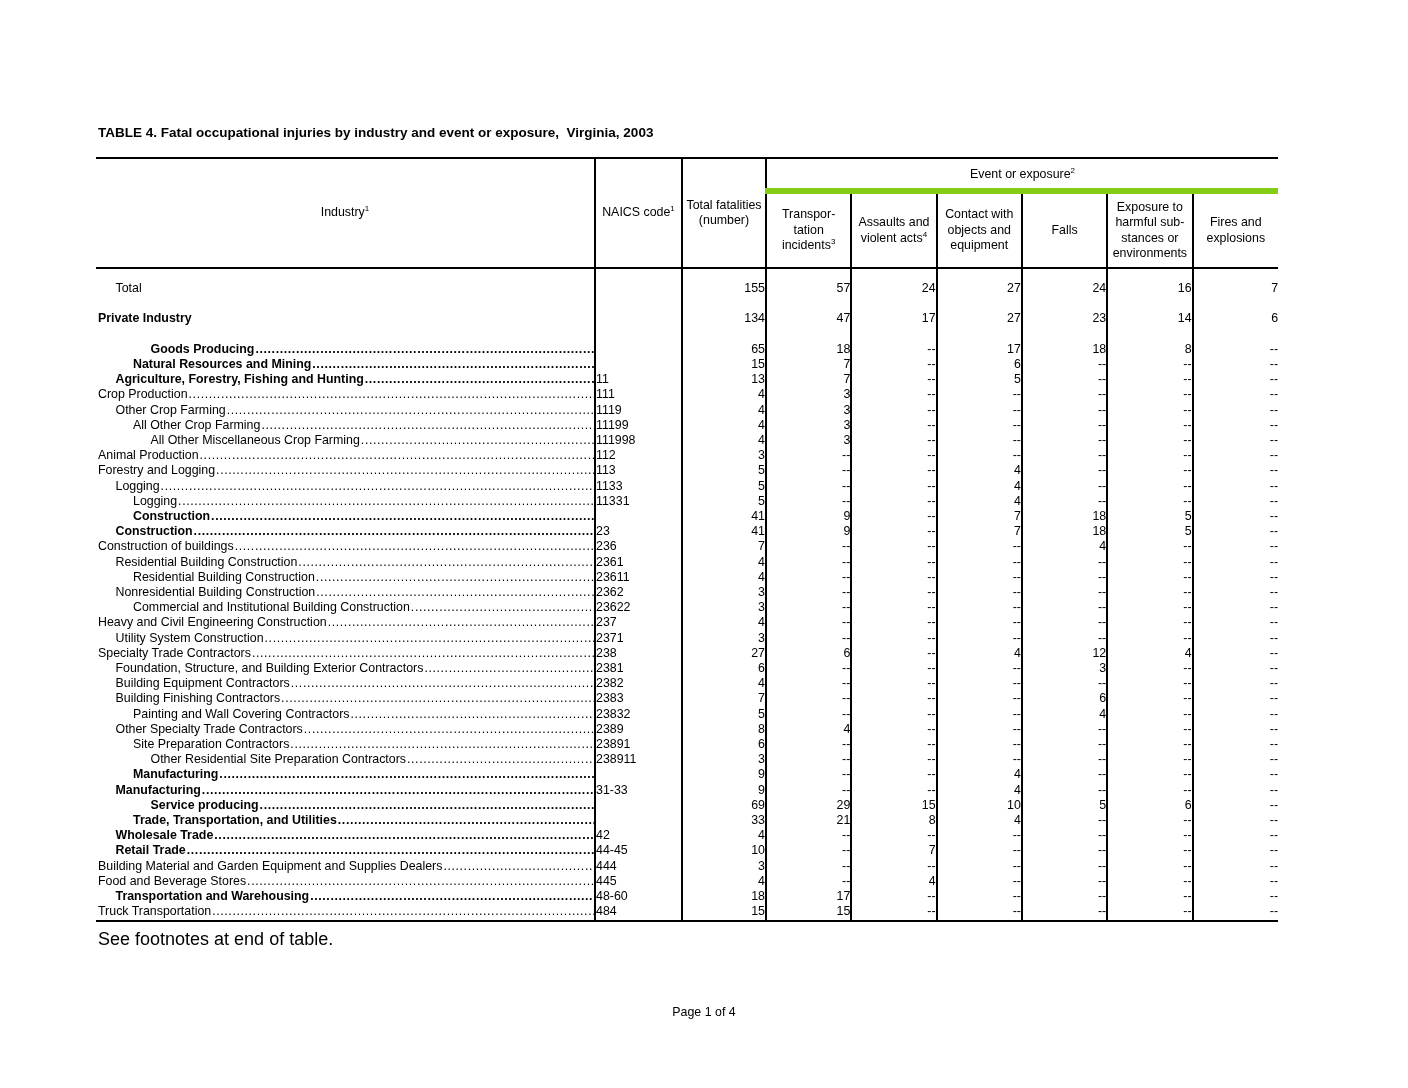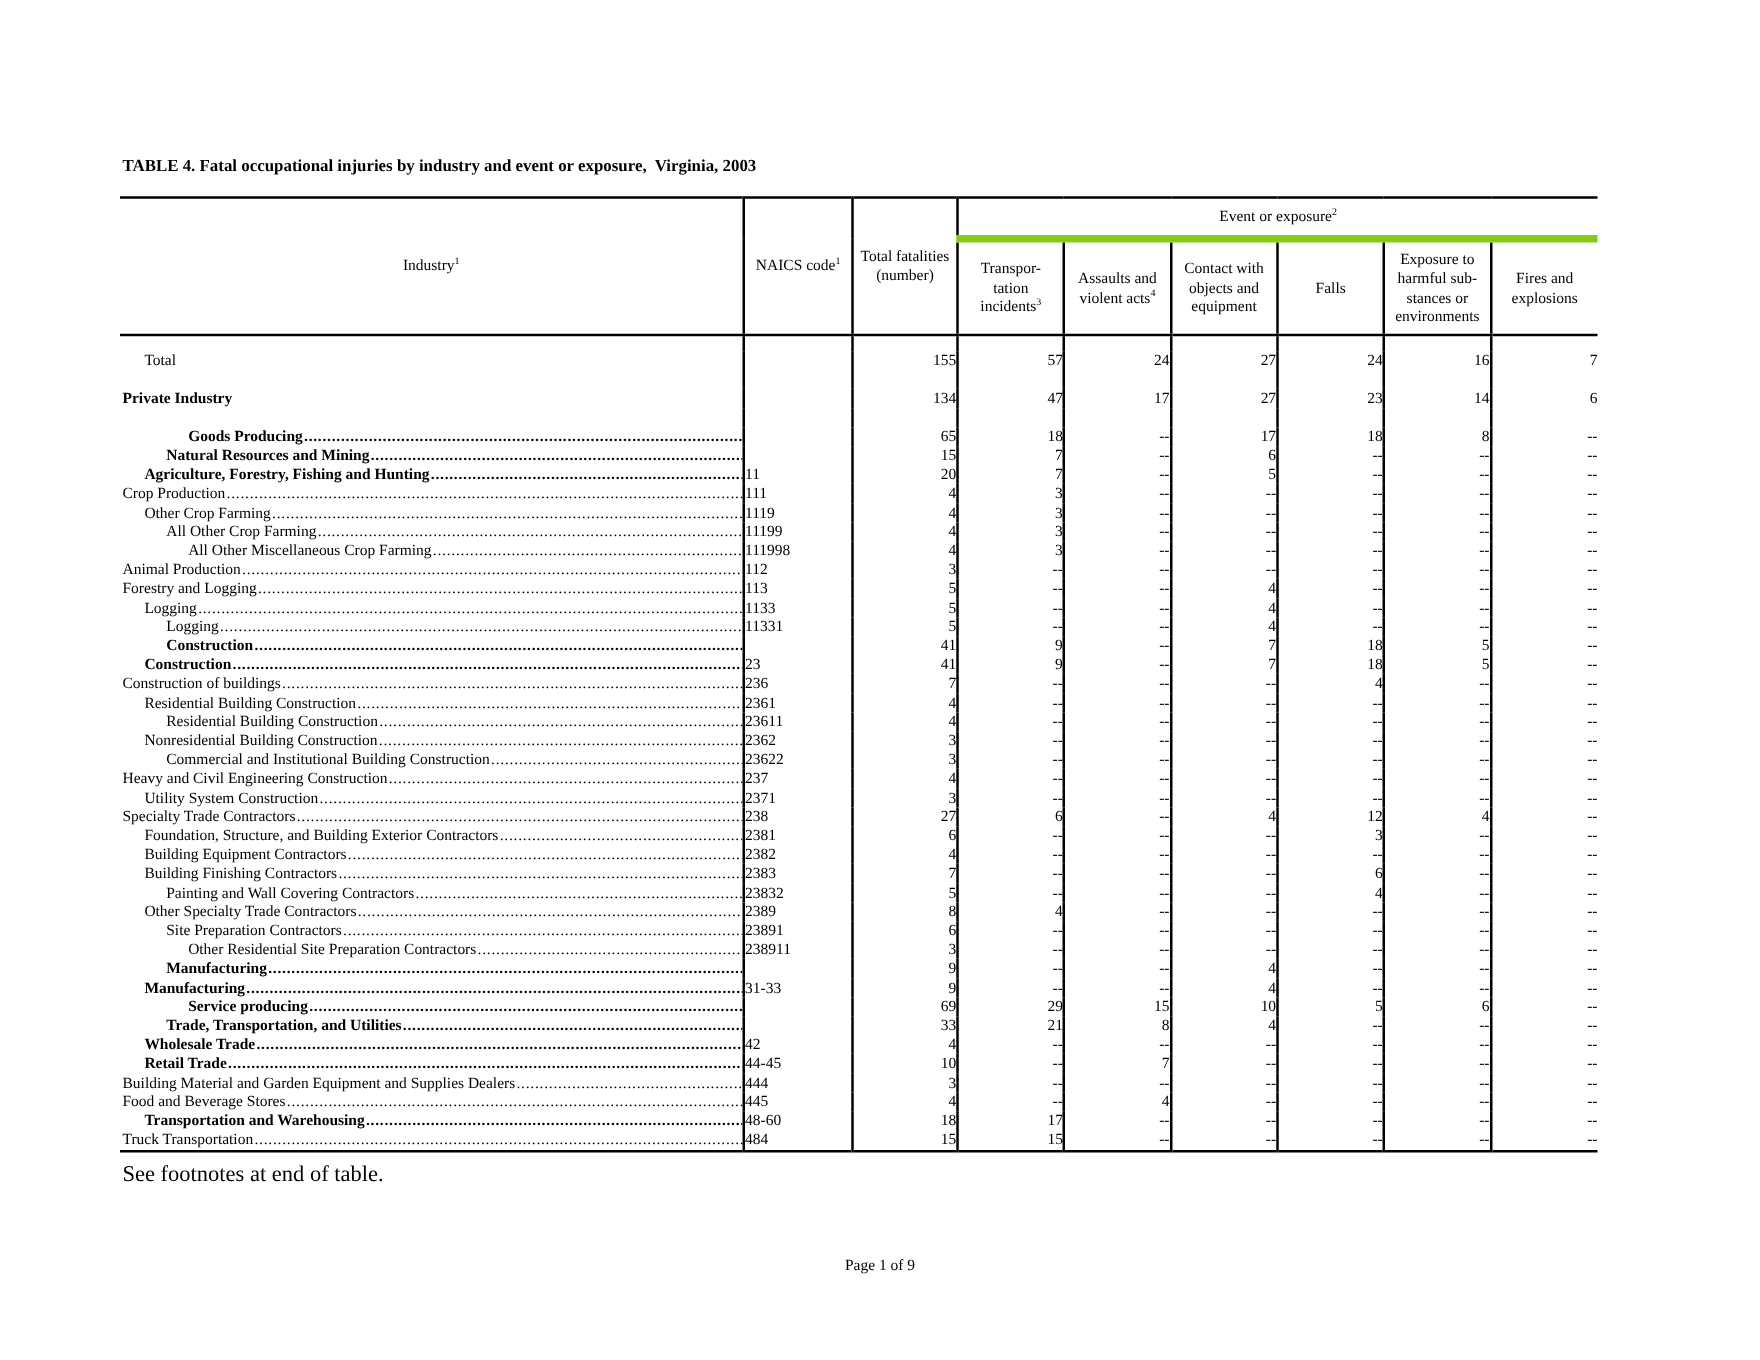"TABLE 4. Fatal occupational injuries" .page { font-family: Liberation Serif, serif -> Liberation Sans, sans-serif }
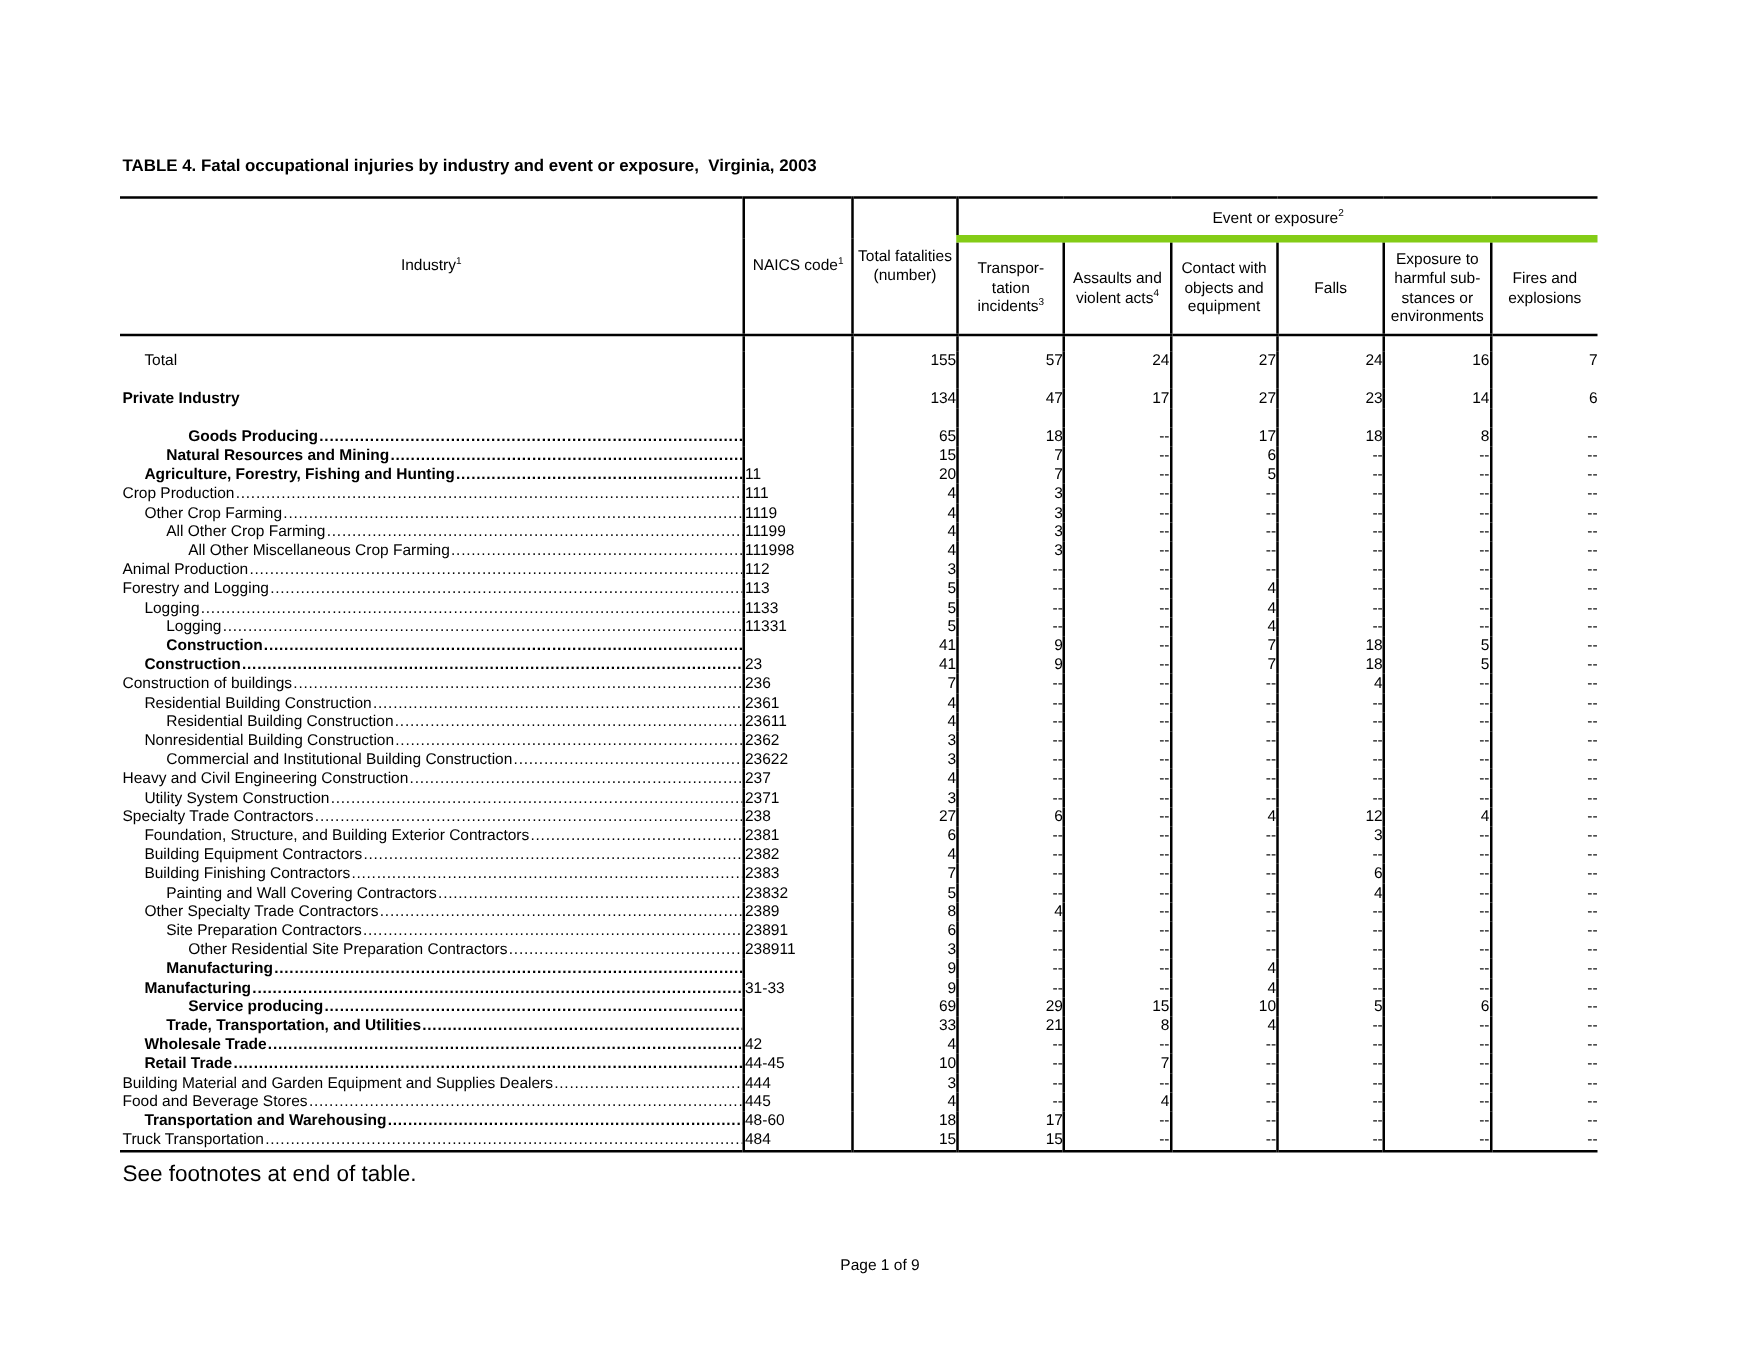"20" td.bl { text: 20 -> 13 }
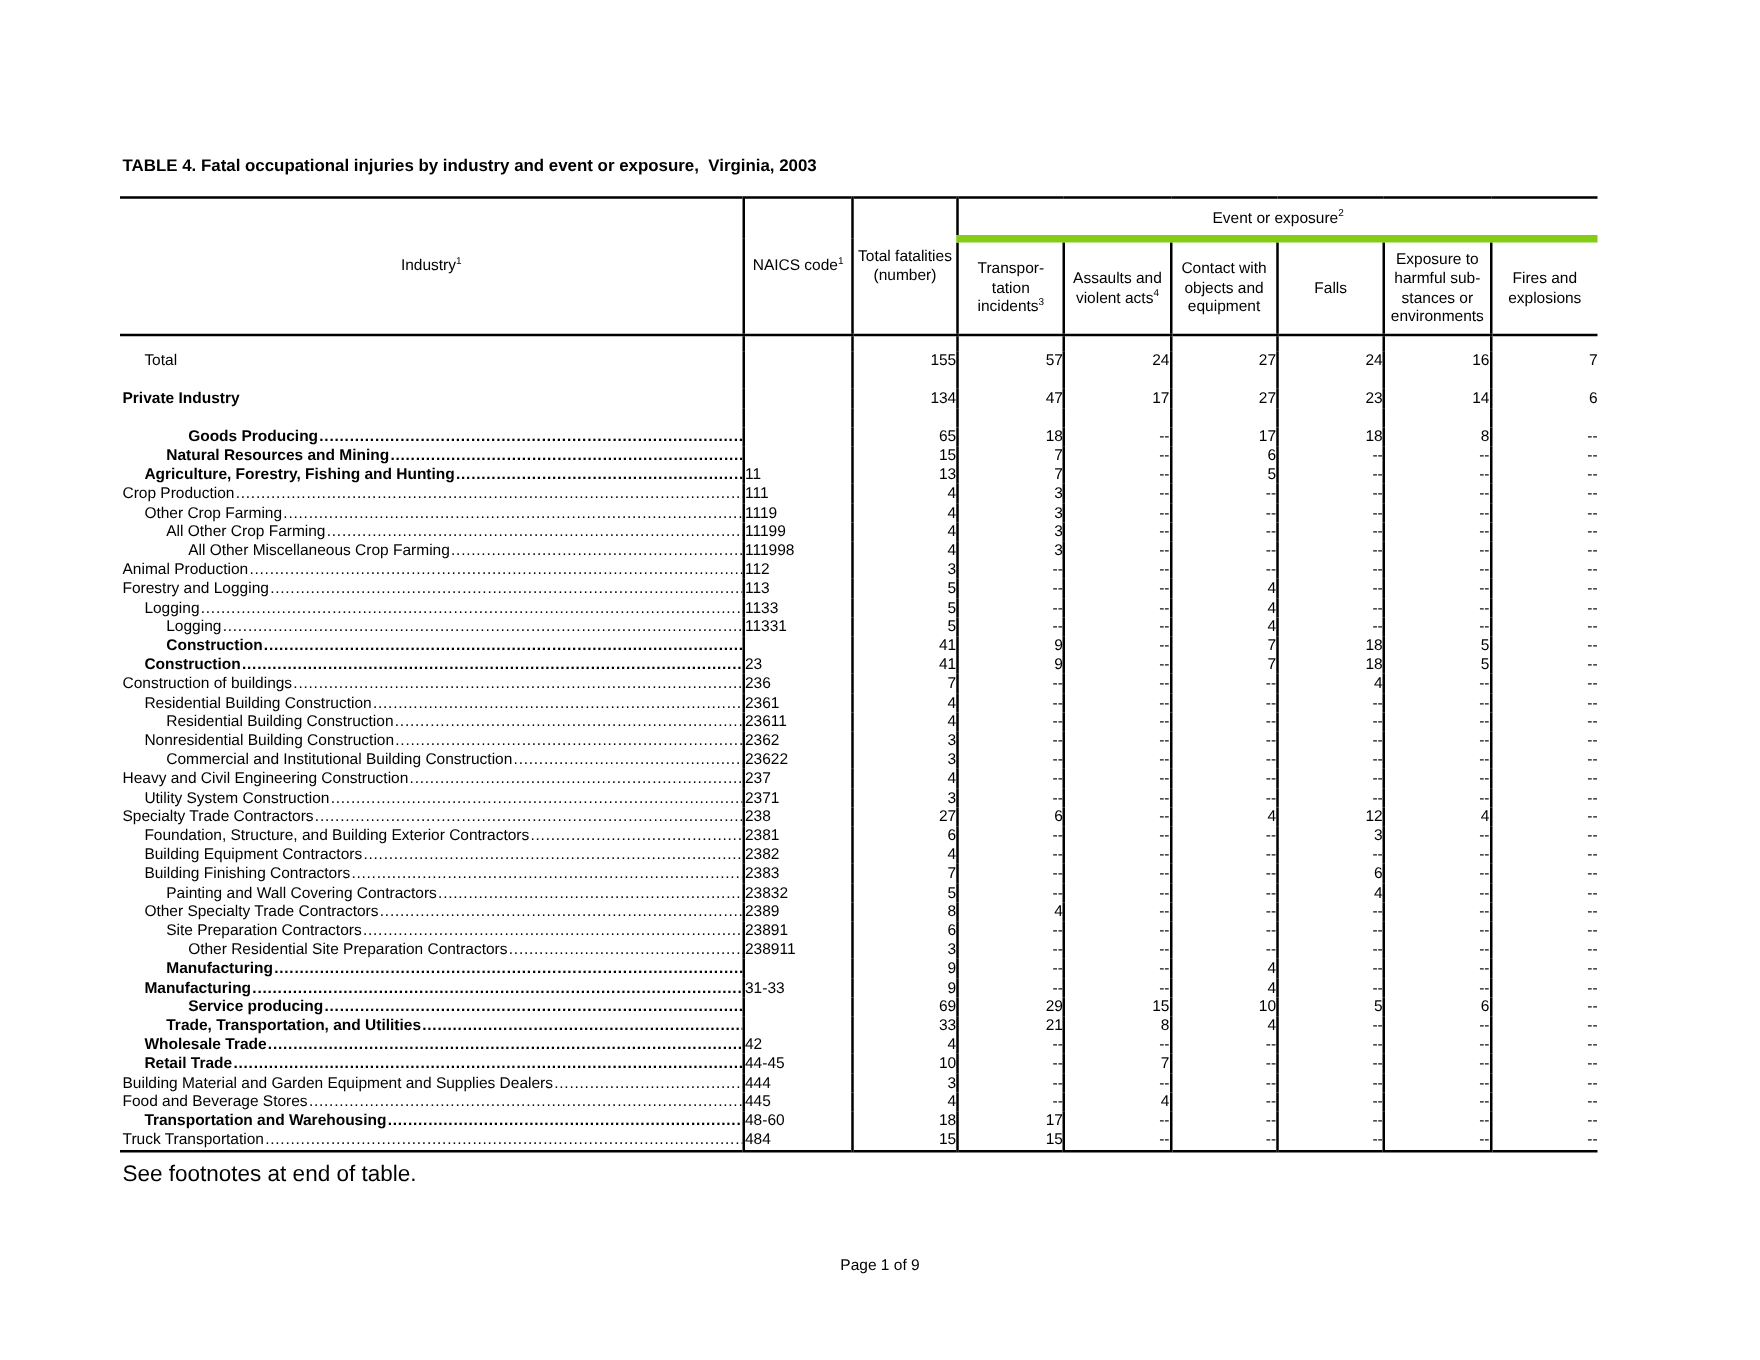"Page 1 of 9" div.pagefooter { text: 9 -> 4 }
